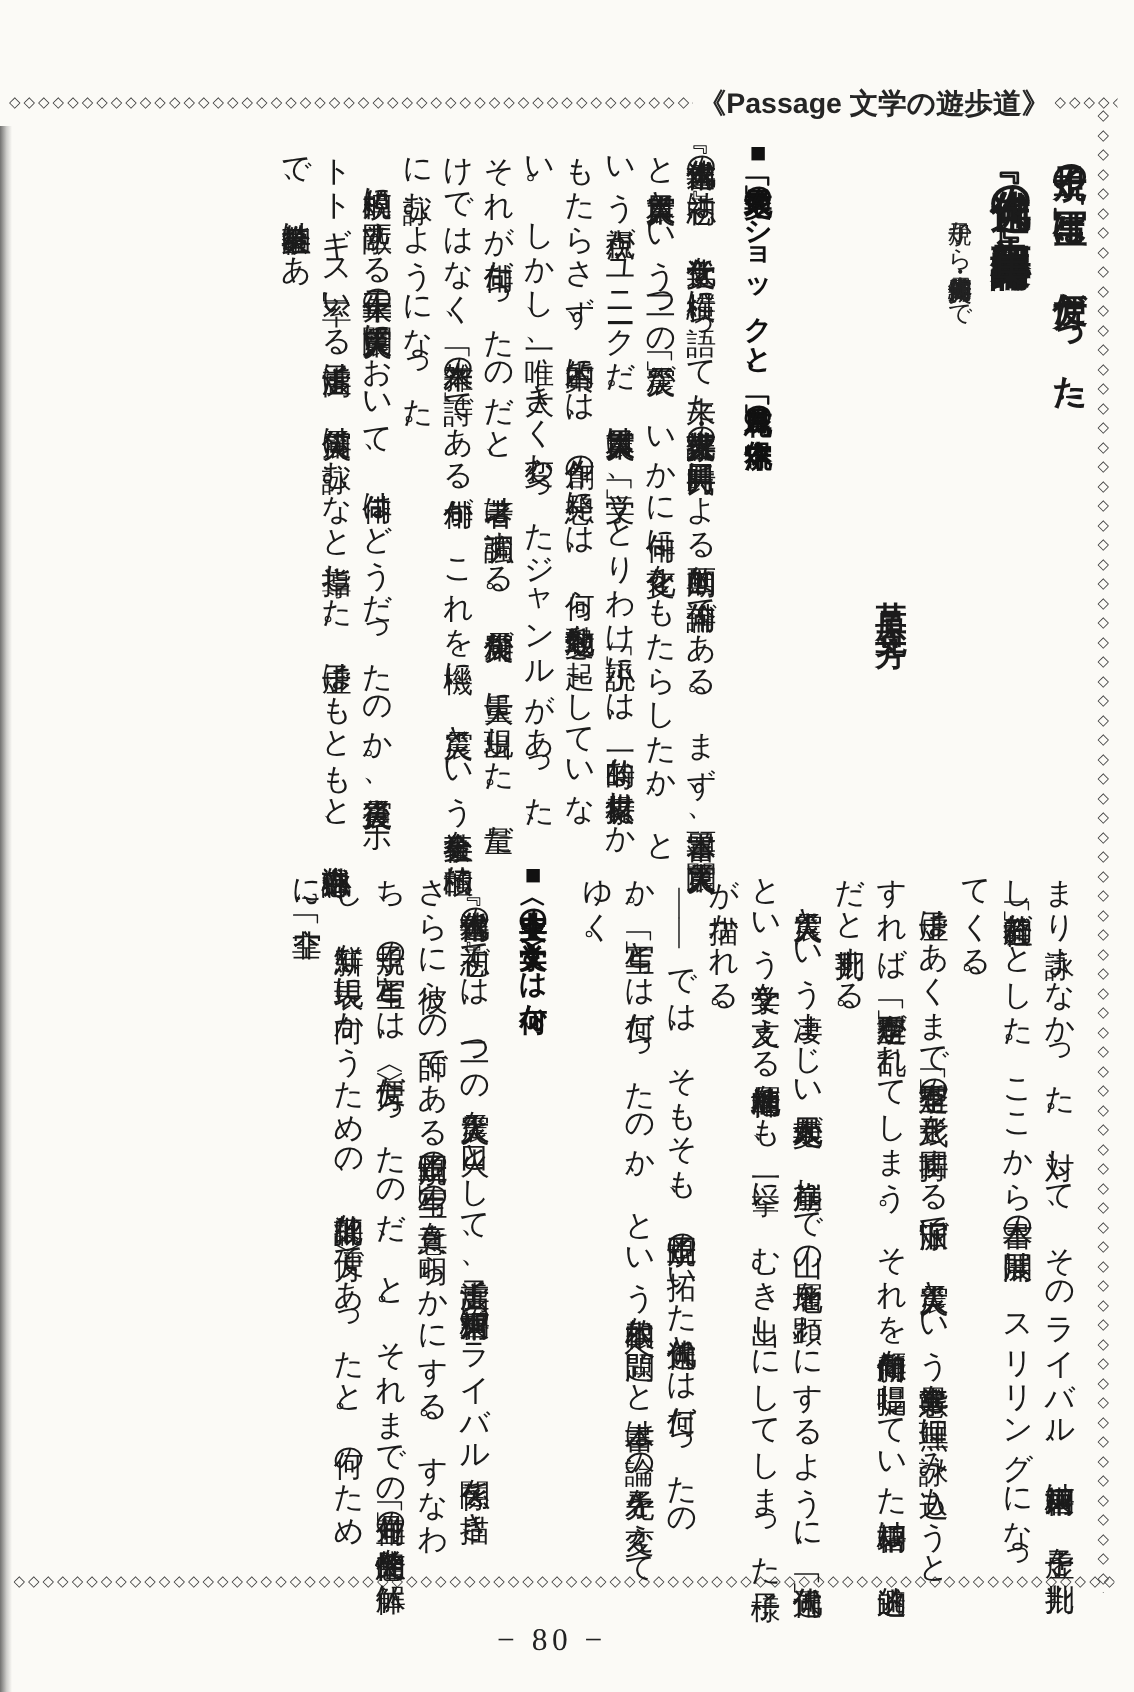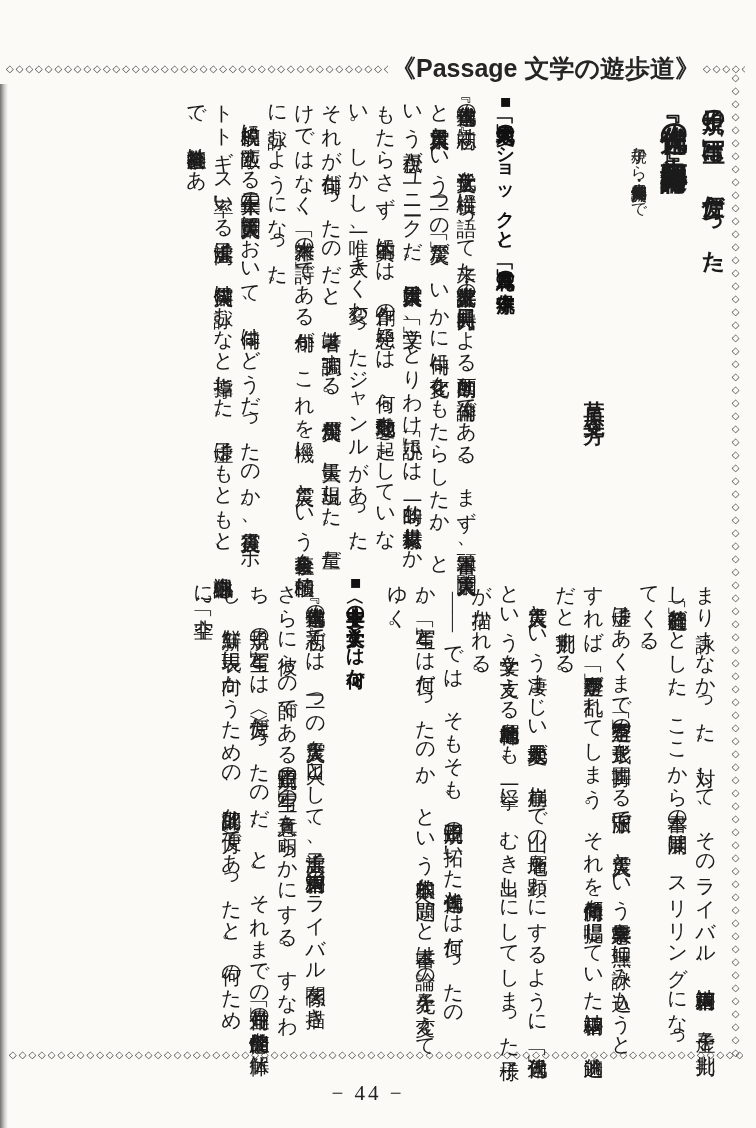"《Passage 文学の遊歩道》" .chain-label { font-size: 25px -> 19px }
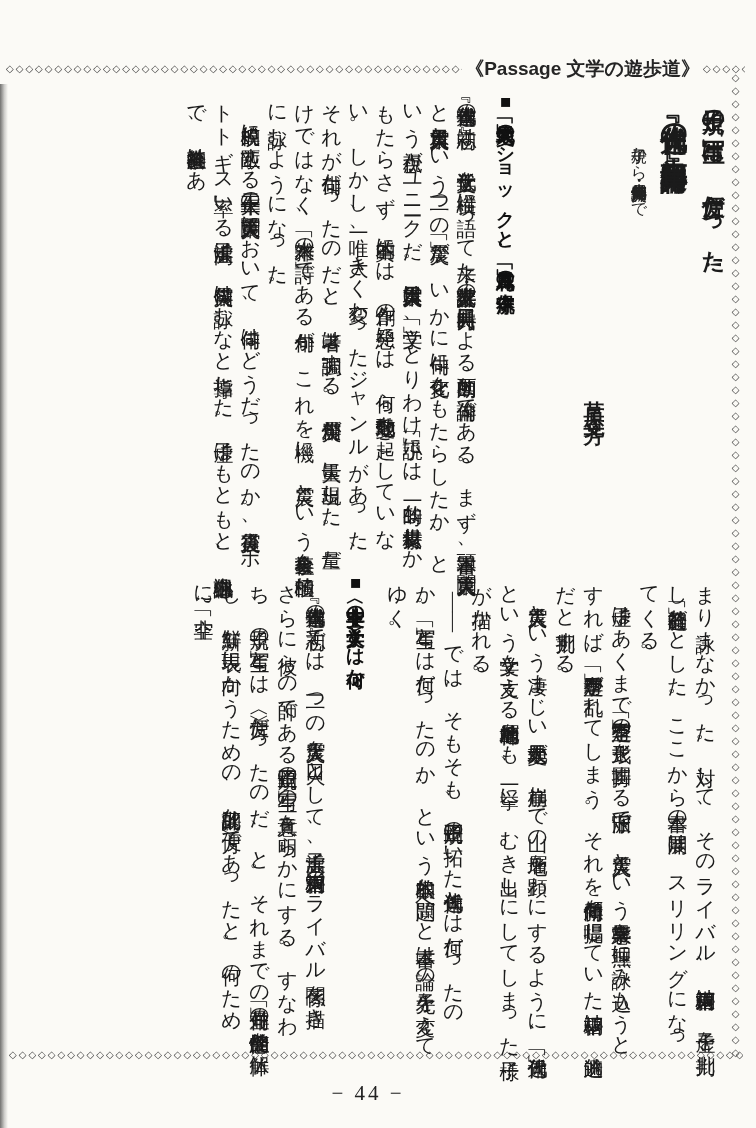"− 44 −" div.page-number { text: 44 -> 80 }
